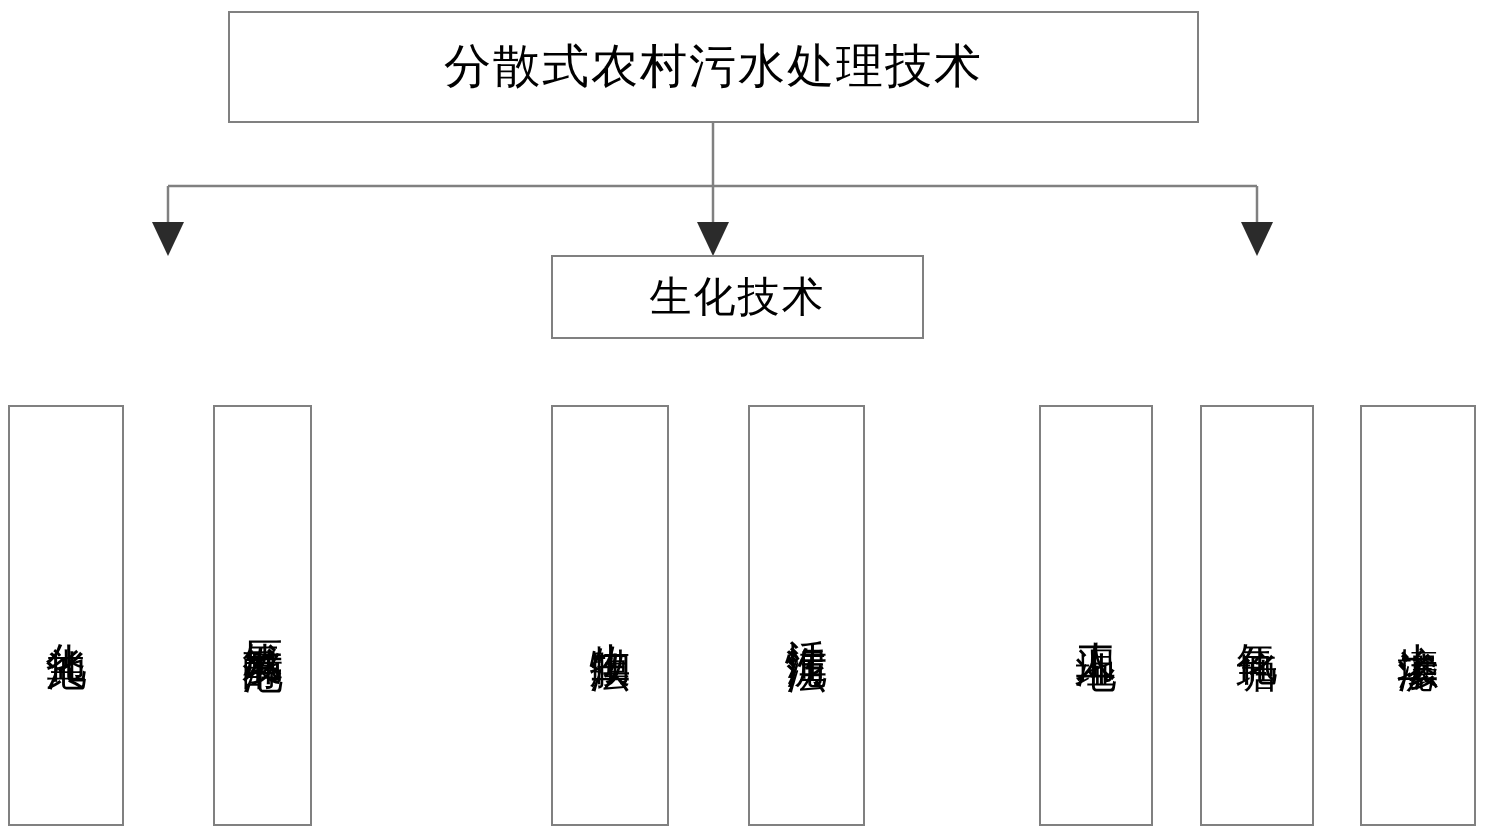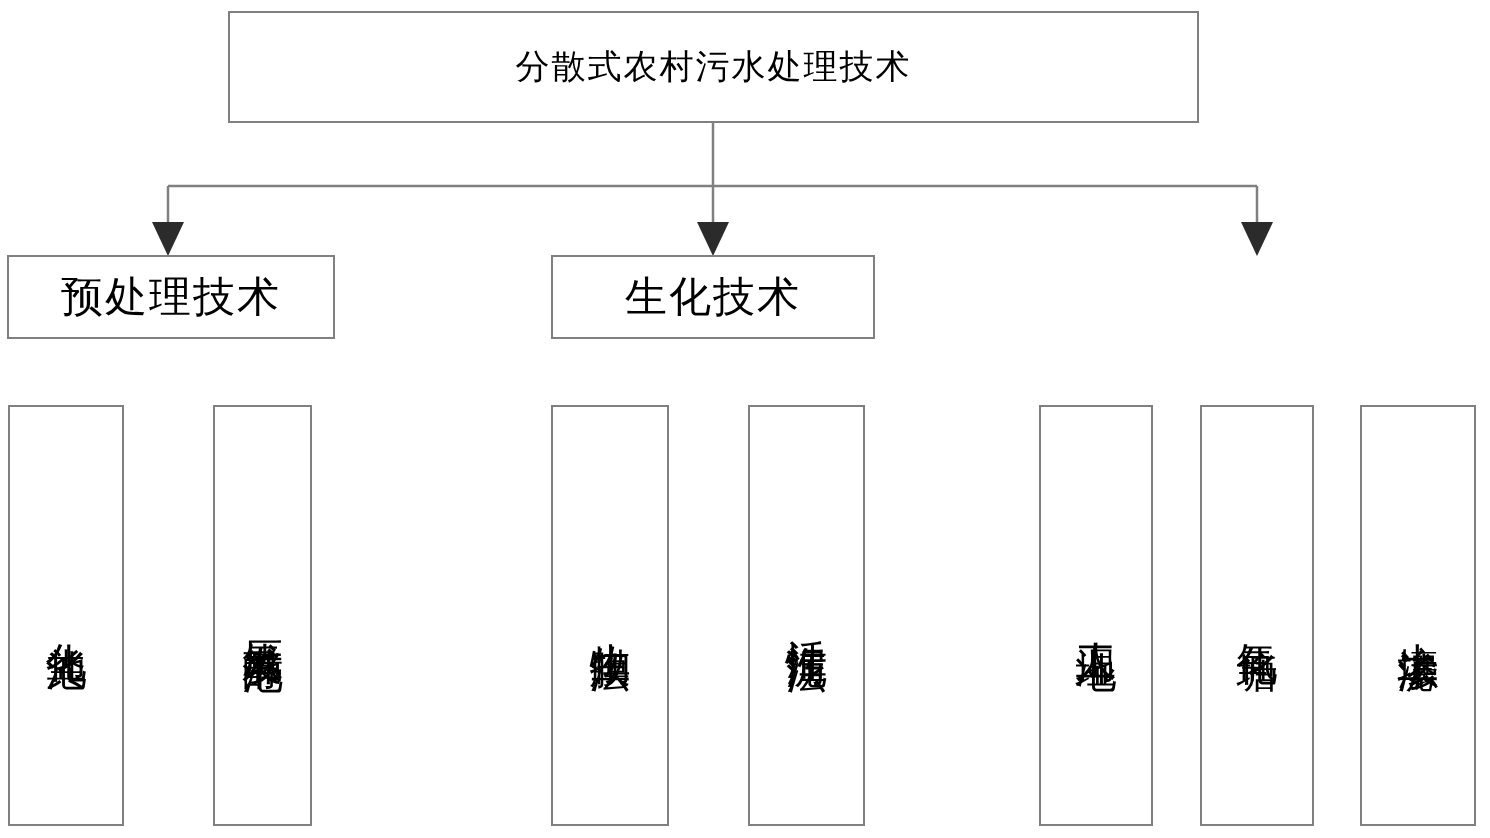"分散式农村污水处理技术" .box.root { font-size: 34px -> 47px }
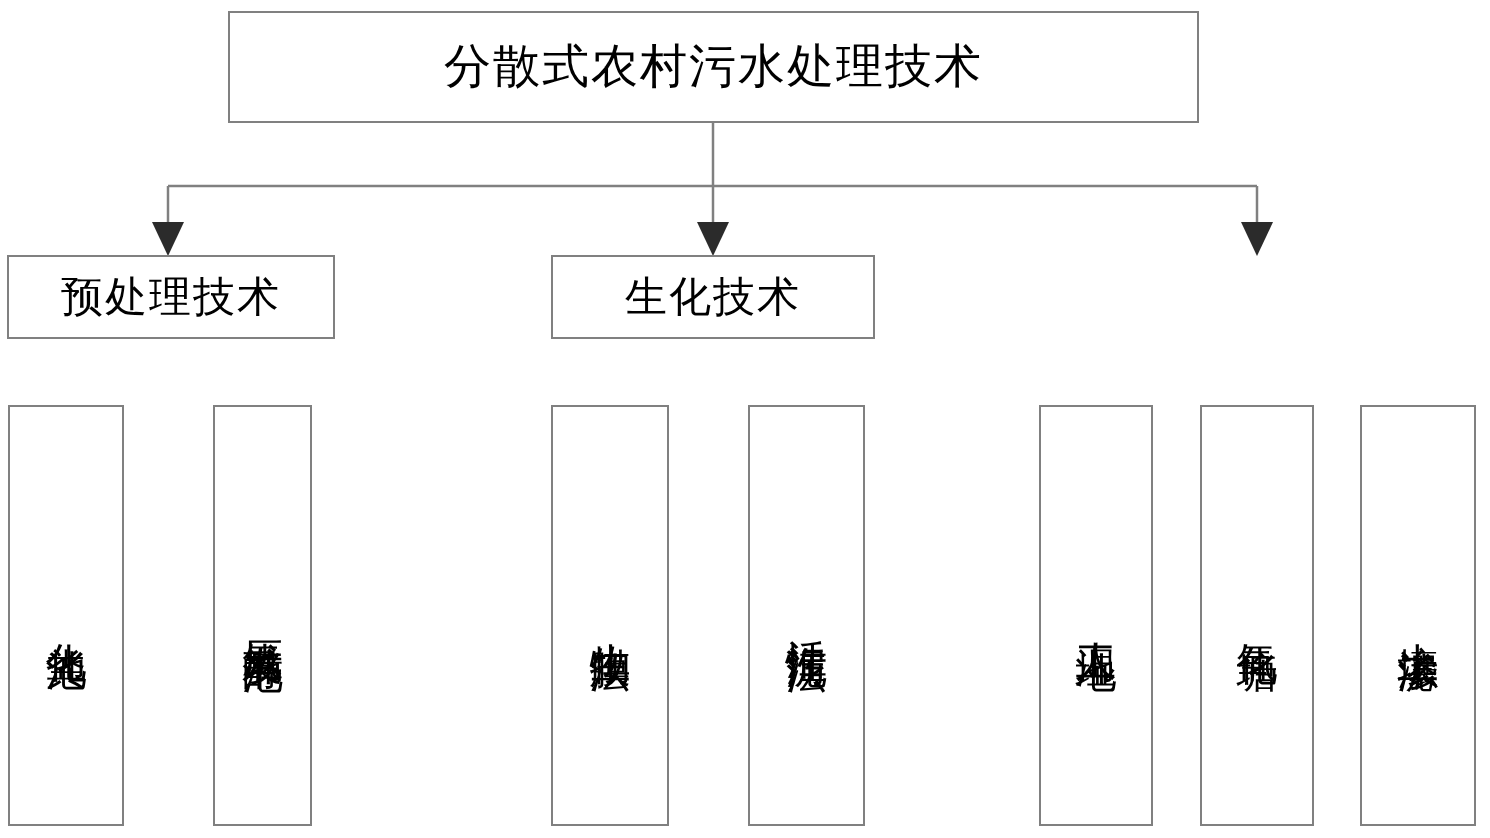"预处理技术" div.box { html: <div> <span>预处理技术</span> </div> -> none }
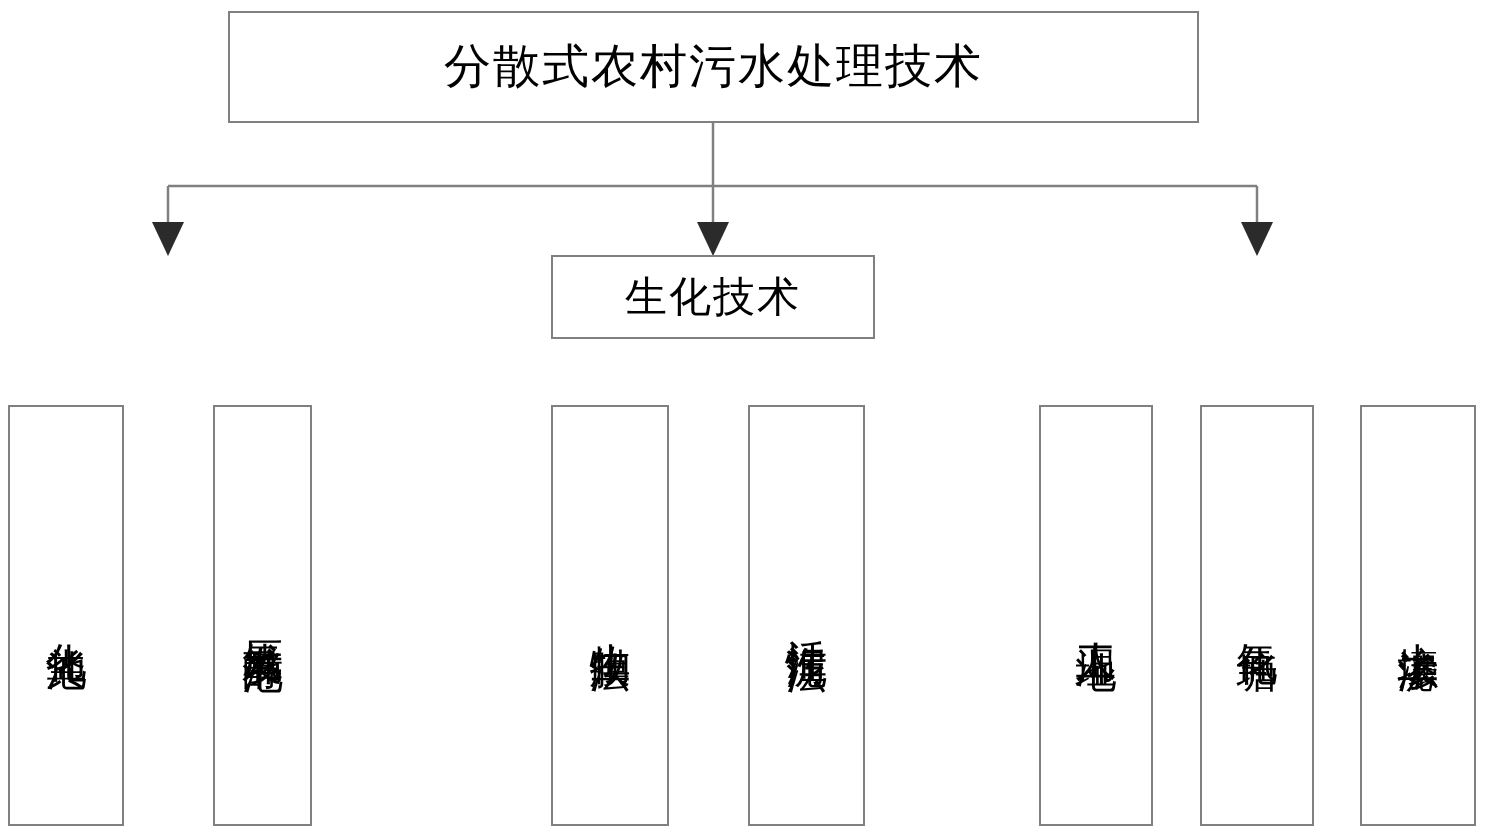"生化技术" .box.l2-b { width: 324px -> 373px }
